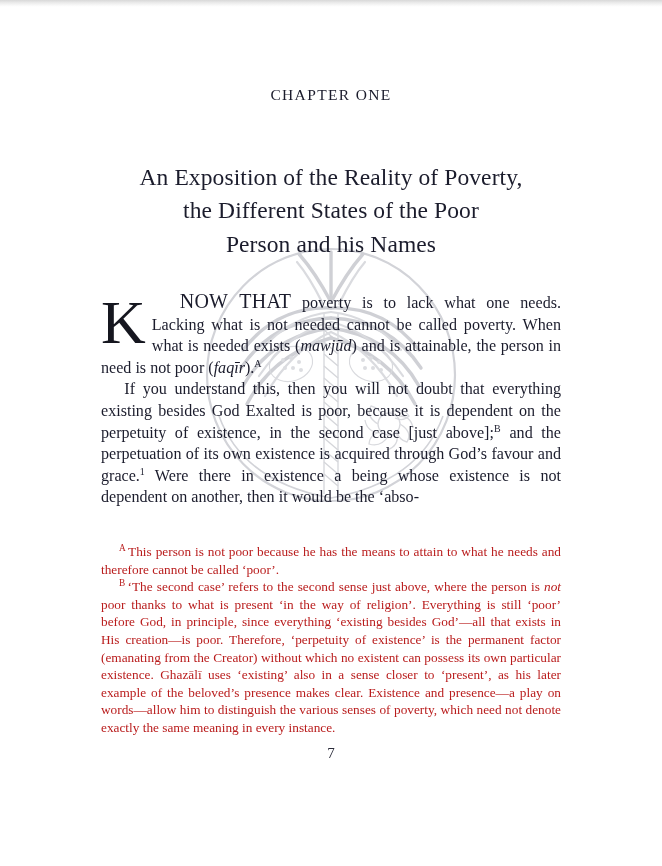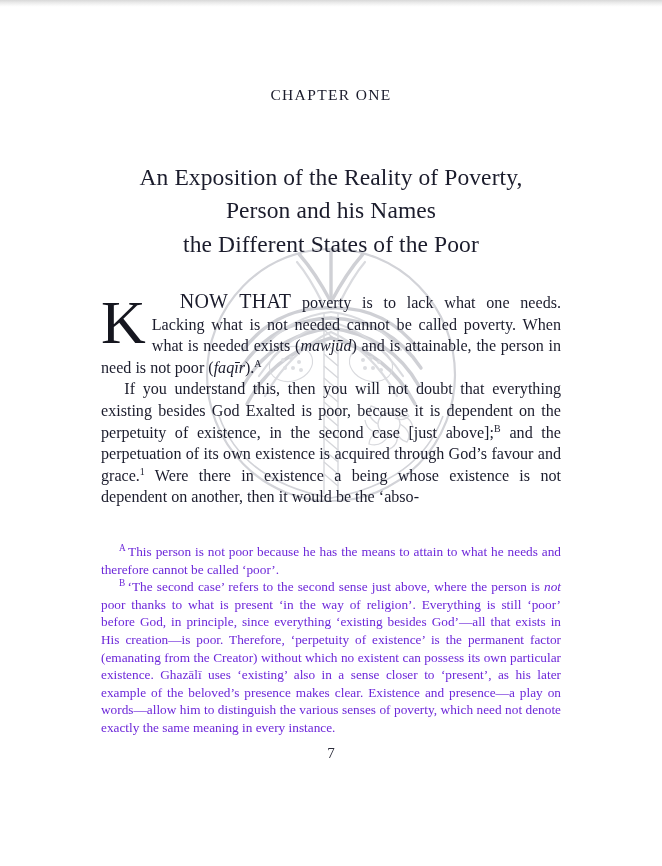"Person and his Names" span.tline { order: before "the Different States of the" -> after "the Different States of the" }
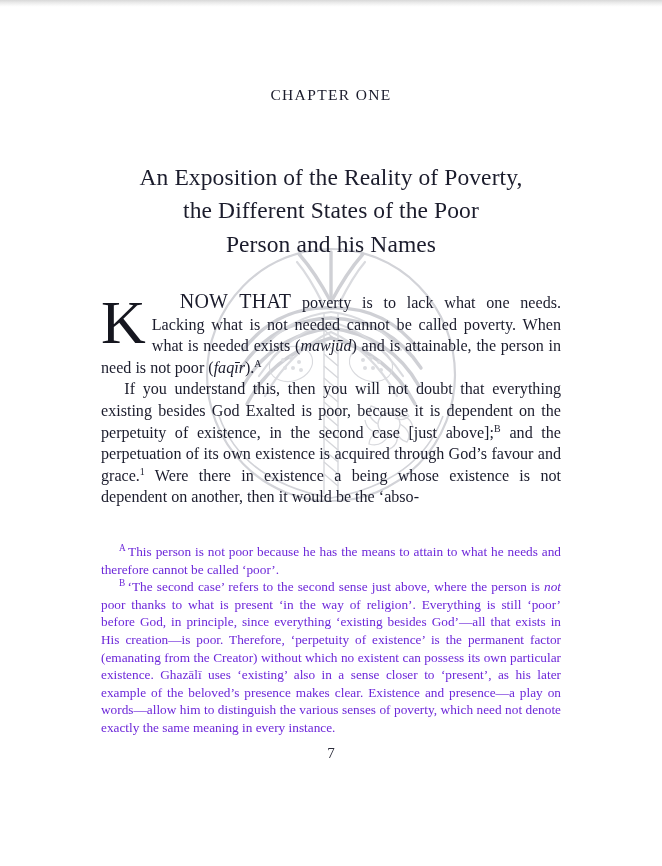"A This person is not" p.footnote { color: #6d28d9 -> #b91c1c }
